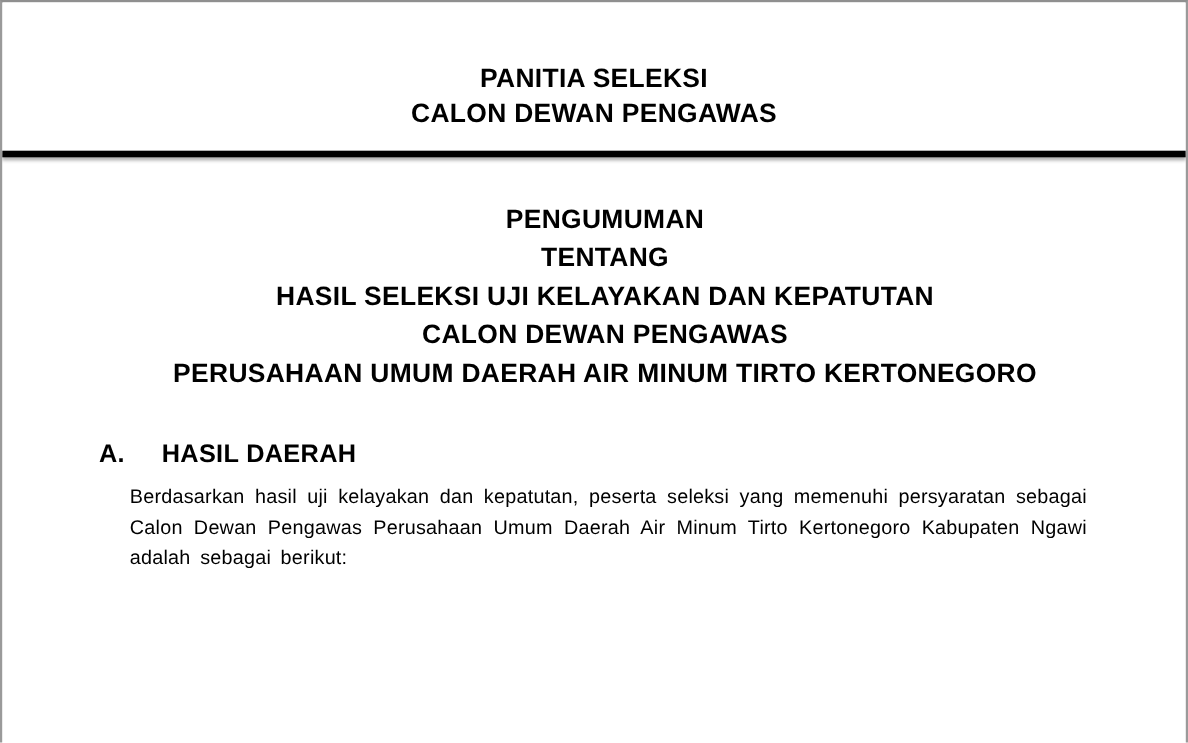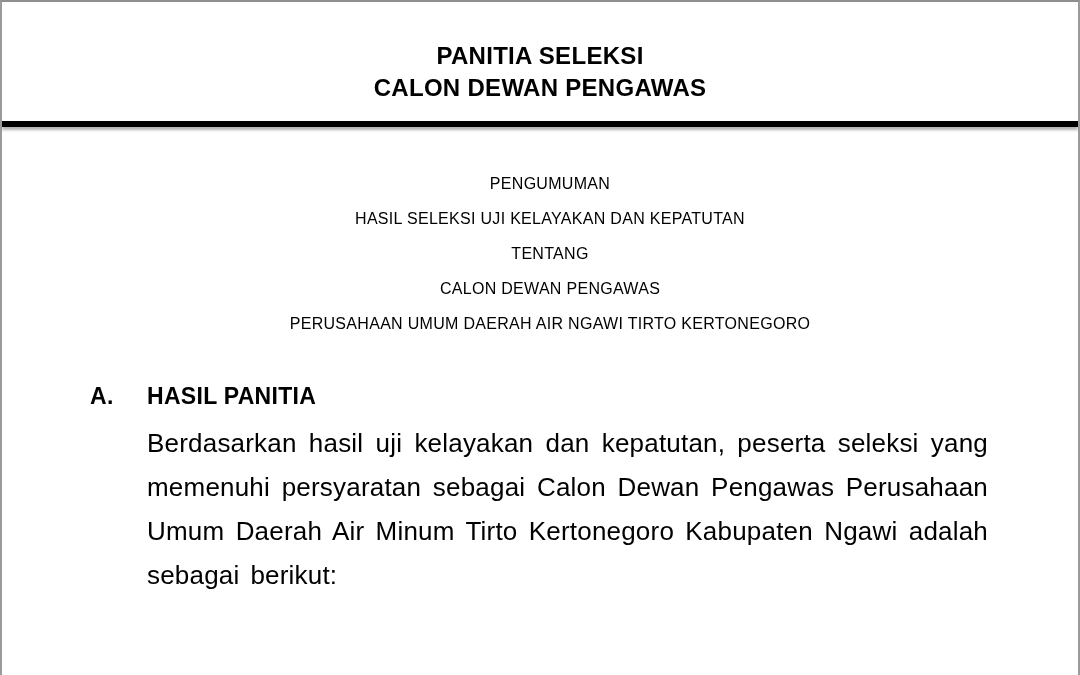"PANITIA SELEKSI" .letterhead { padding-top: 38px -> 54px }
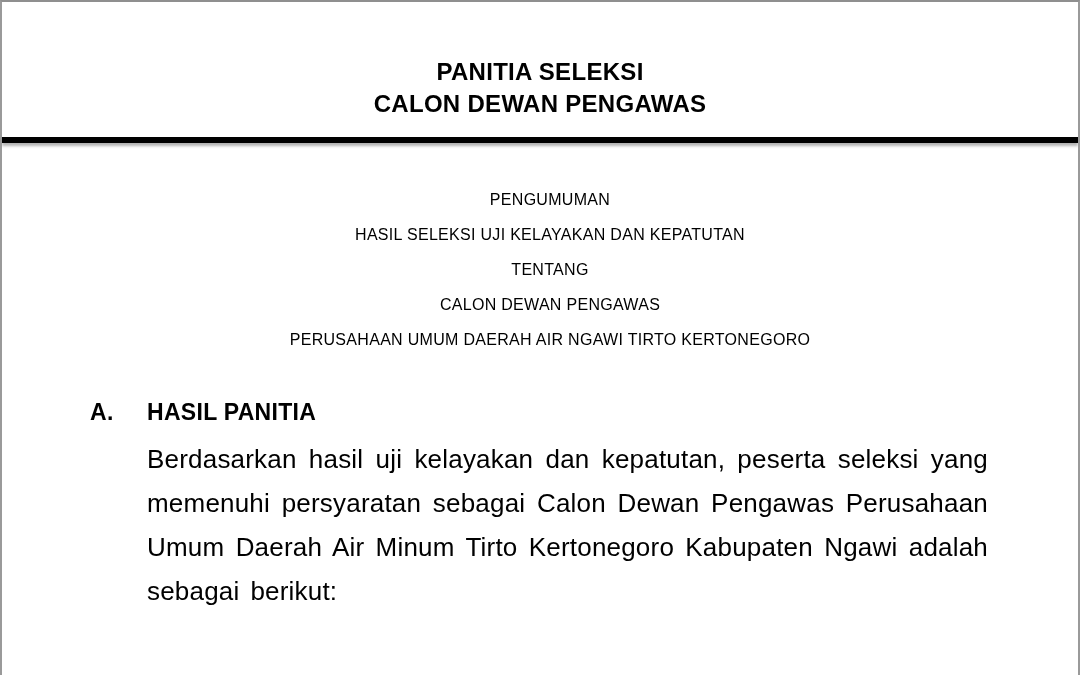"PENGUMUMAN" .title-block { font-size: 16px -> 24px; font-weight: normal -> bold }
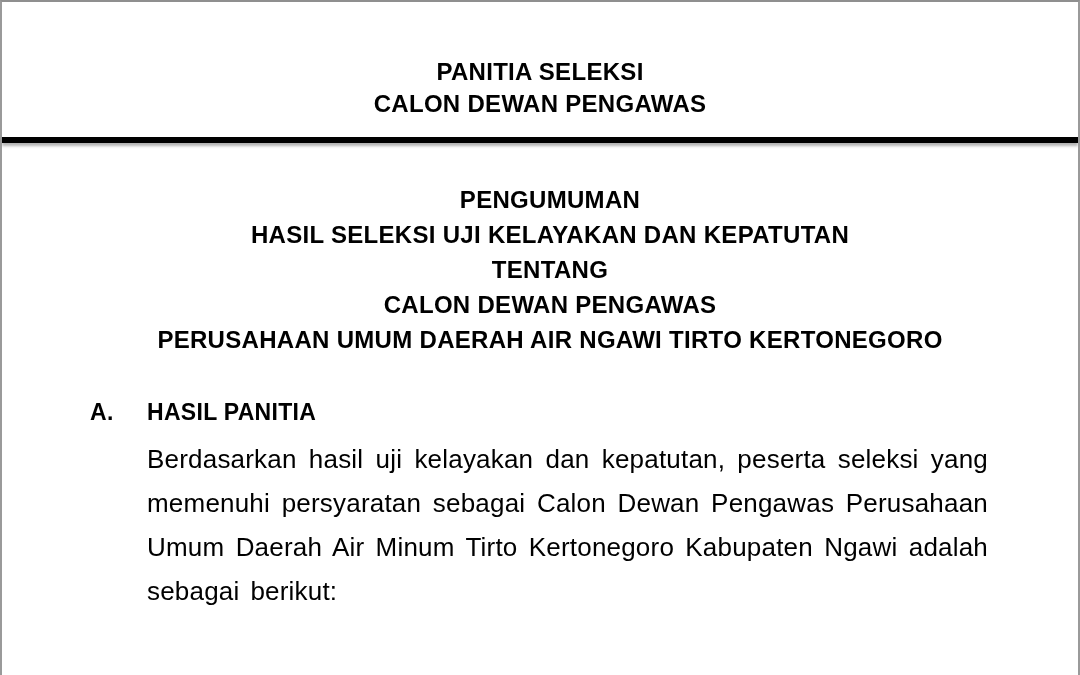"HASIL SELEKSI UJI KELAYAKAN DAN" div { order: before "TENTANG" -> after "TENTANG" }
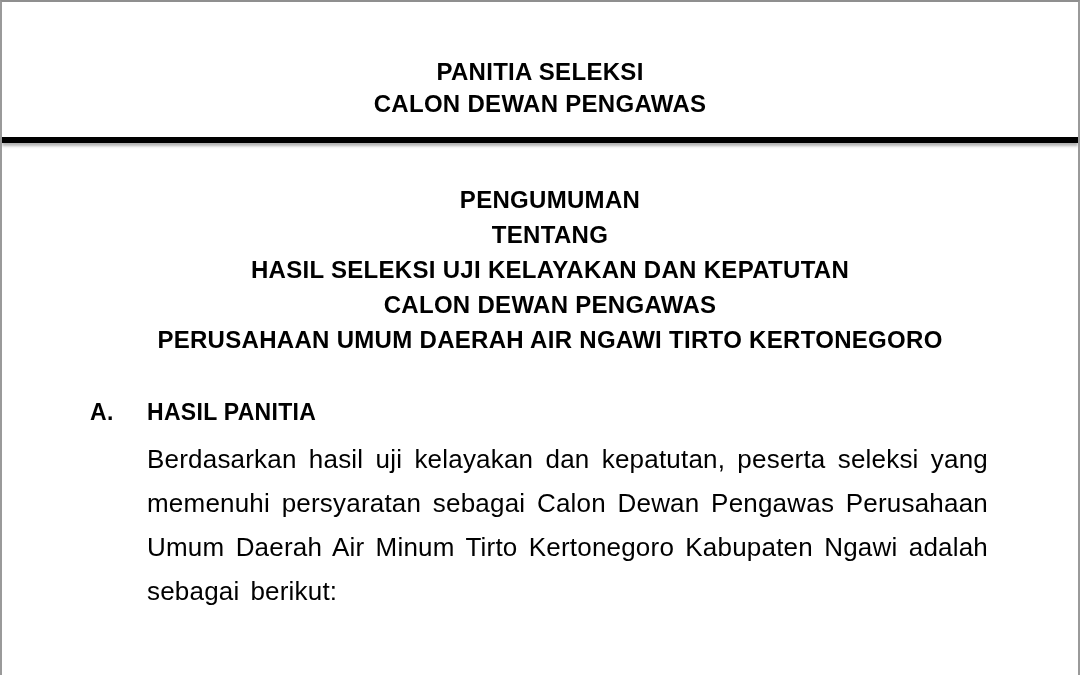"PERUSAHAAN UMUM DAERAH AIR NGAWI" div { text: NGAWI -> MINUM }
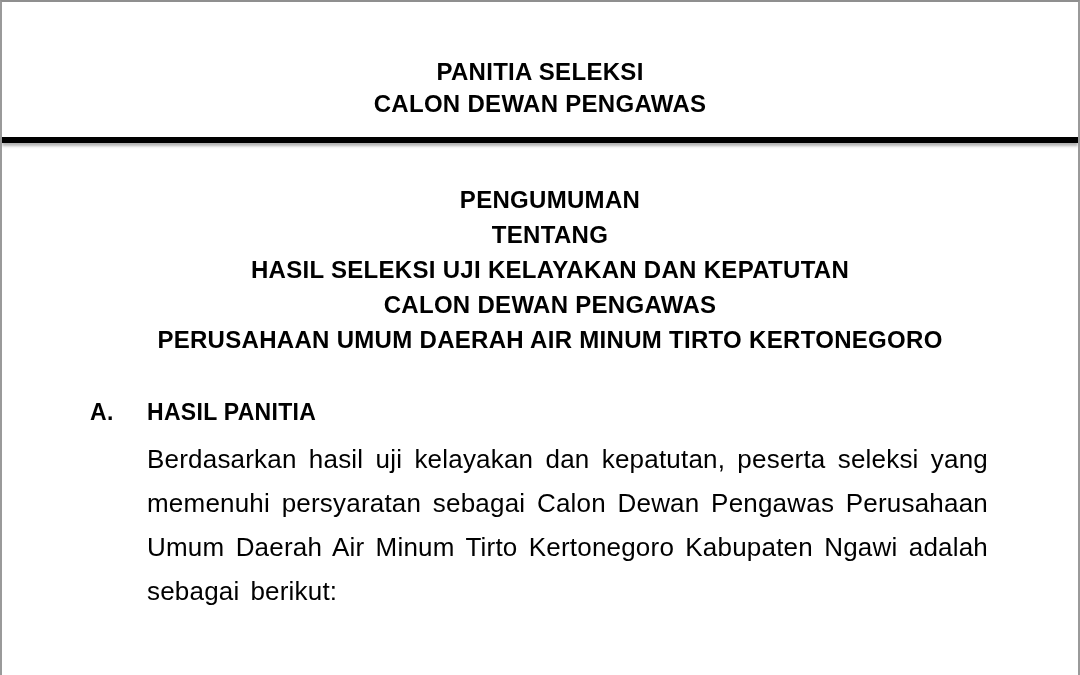"HASIL PANITIA" span.sec-title { text: PANITIA -> DAERAH }
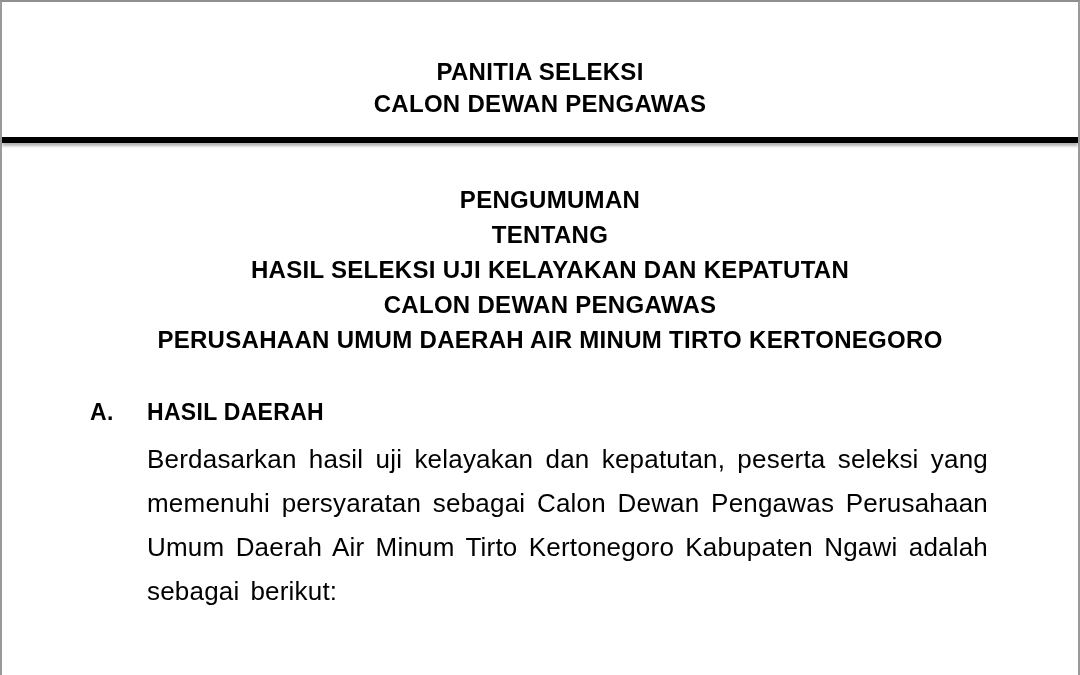"Berdasarkan hasil uji kelayakan dan" .sec-body { font-size: 26px -> 18px; line-height: 44px -> 28px; margin: 11px 0 0 57px -> 11px 0 0 28px }
